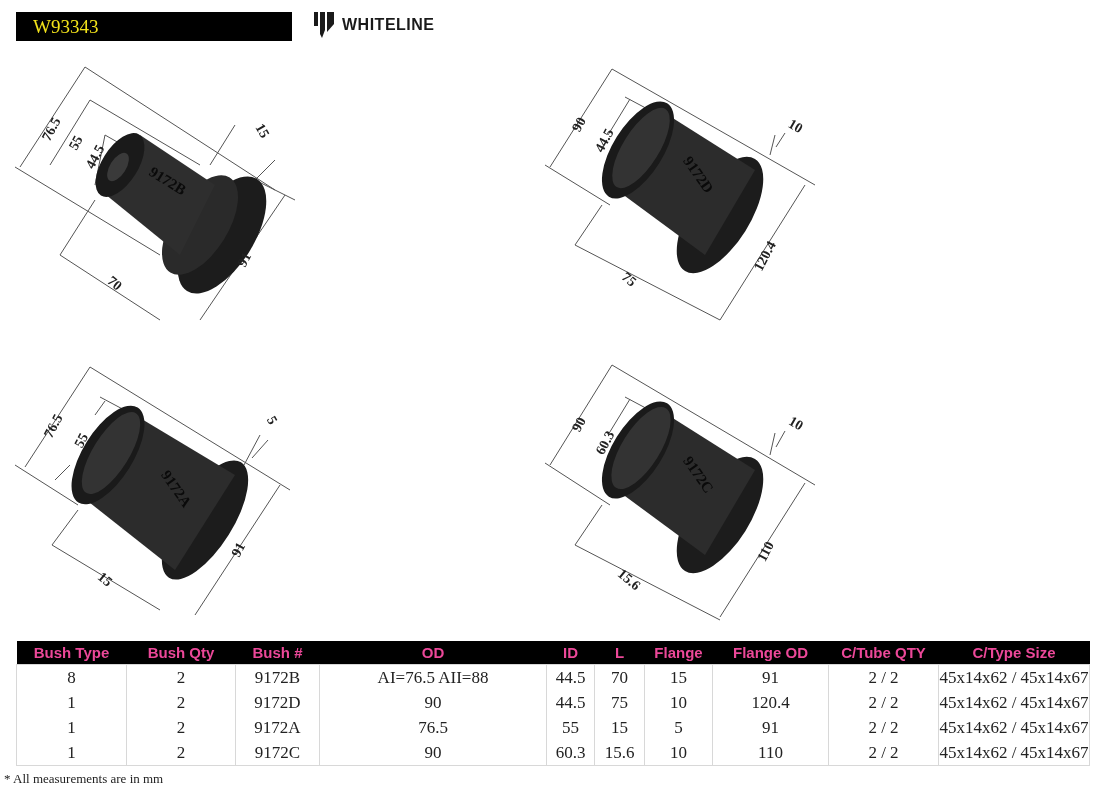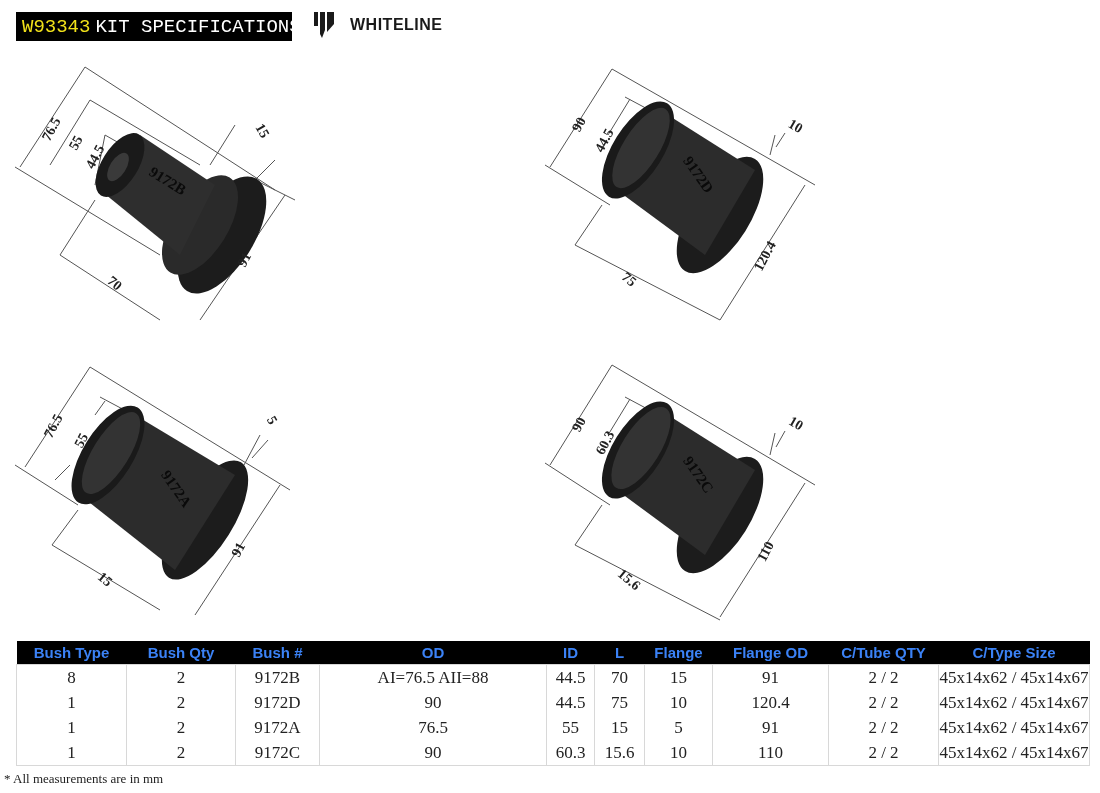"W93343" .title-box { font-family: Liberation Mono, monospace -> Liberation Serif, serif; padding-left: 6px -> 17px }
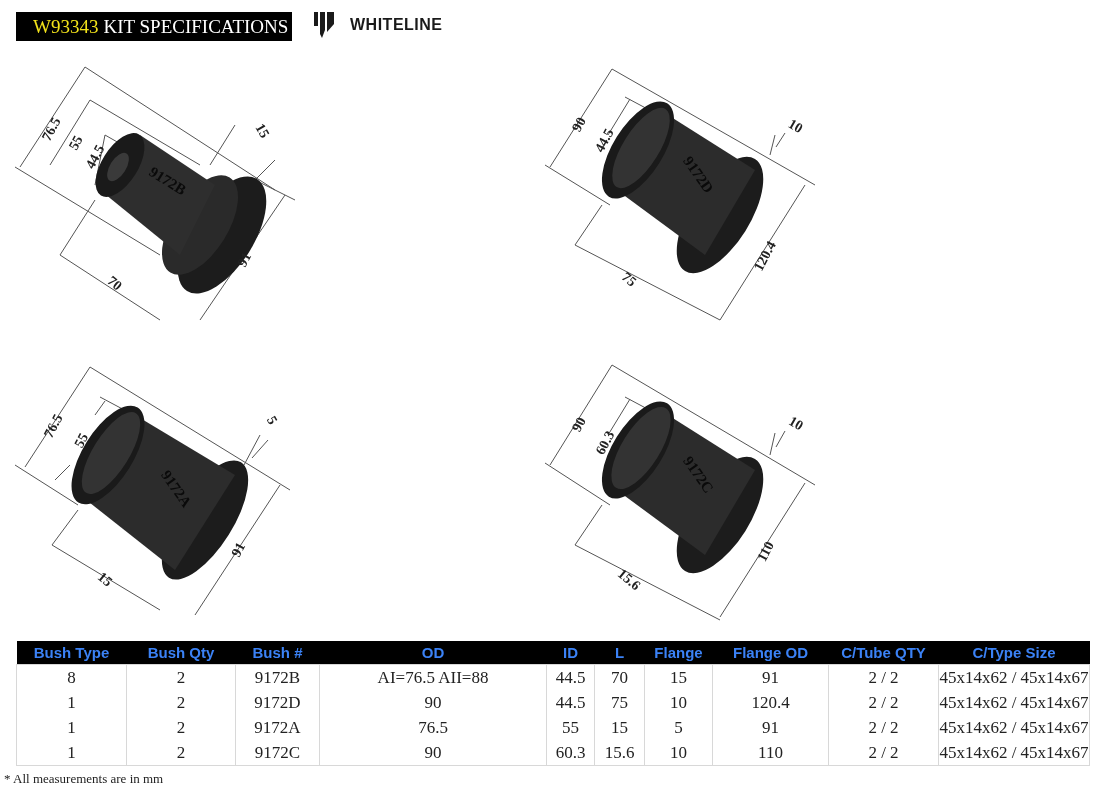"KIT SPECIFICATIONS" span { html: <span>KIT SPECIFICATIONS</span> -> none }
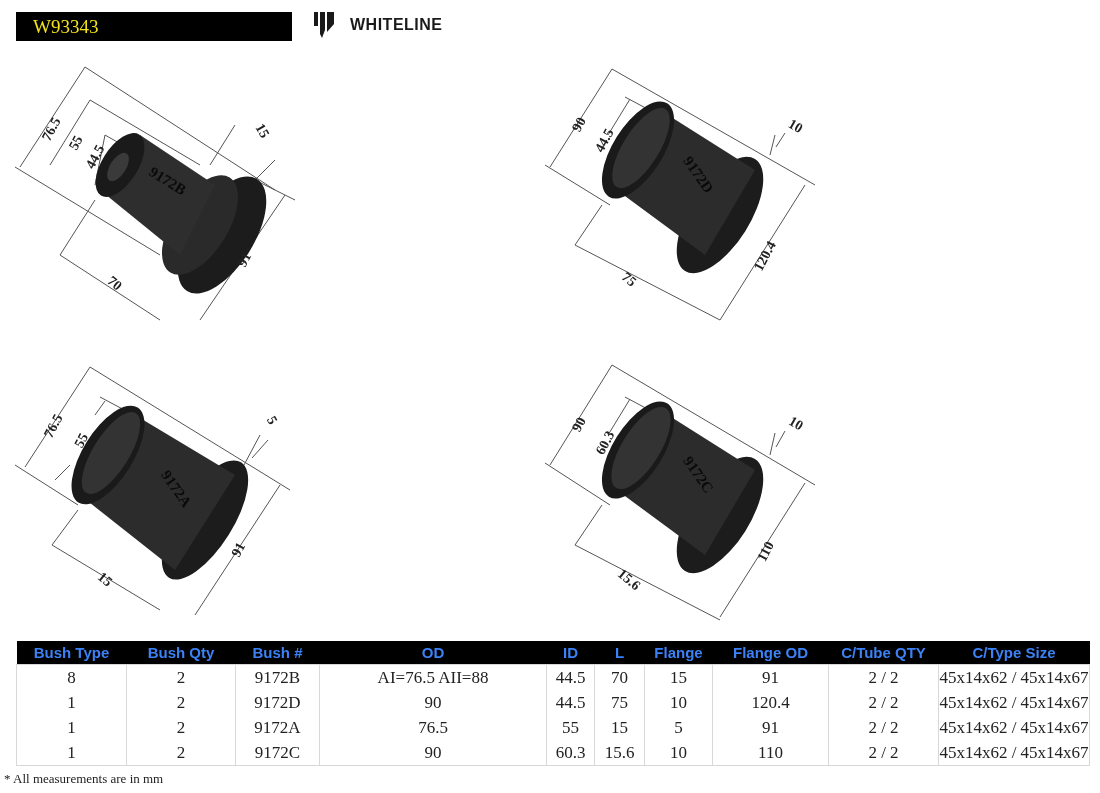"WHITELINE" .brand { gap: 16px -> 8px }
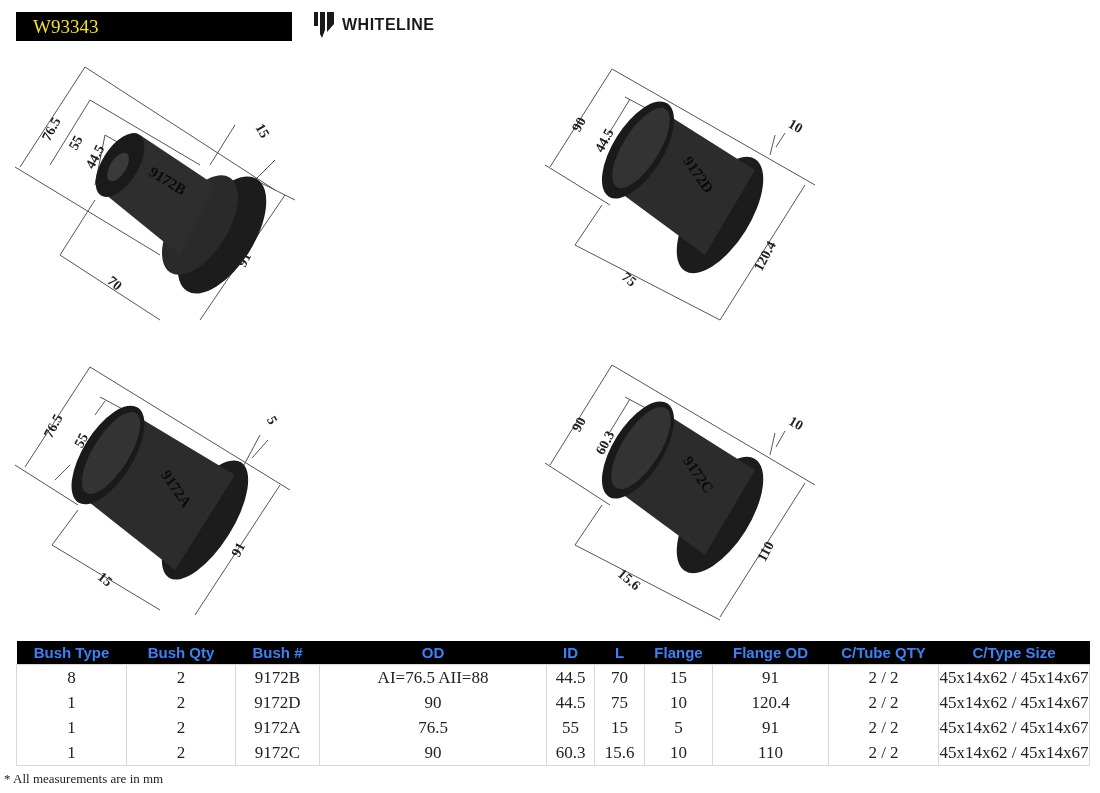"Bush Type" .spec-table th { color: #3b82f6 -> #ec4899 }
